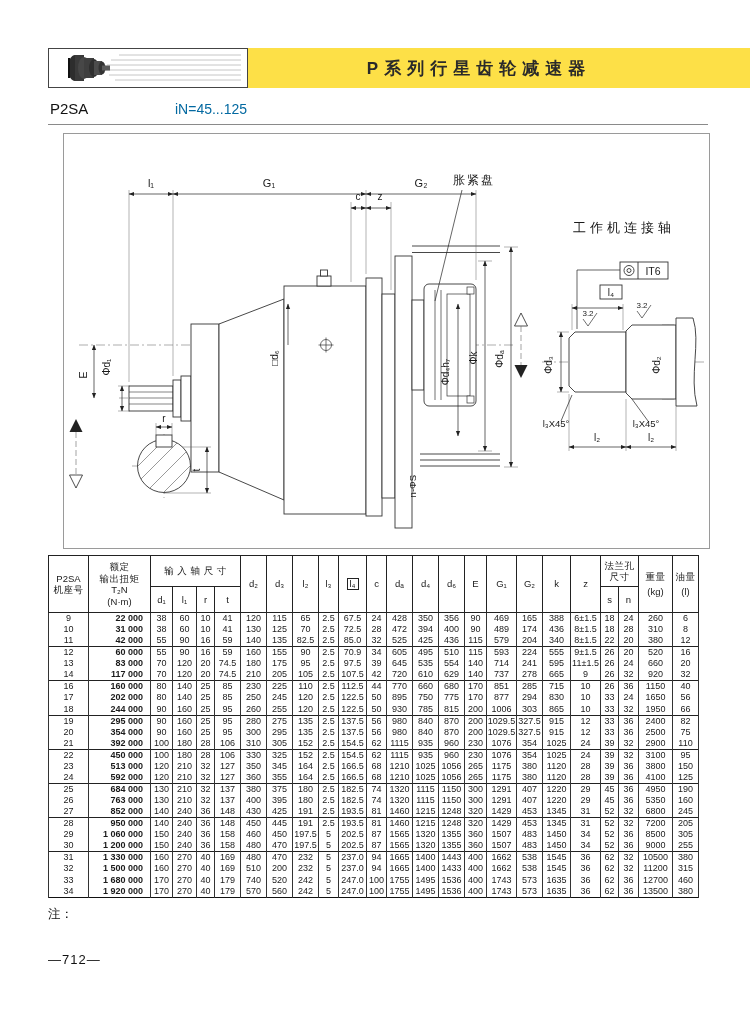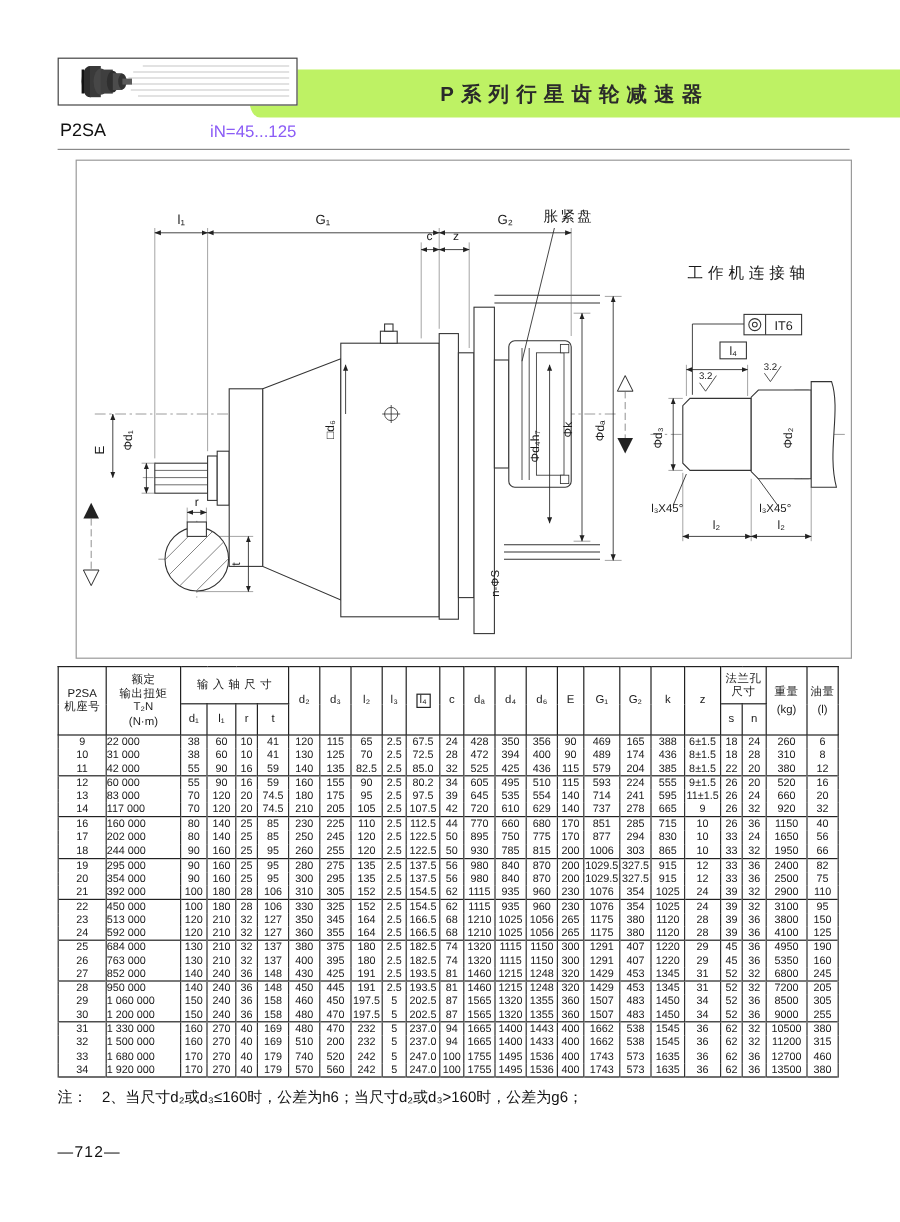"P系列行星齿轮减速器" .band { background: #bef264 -> #fde047; margin-top: 10px -> none }
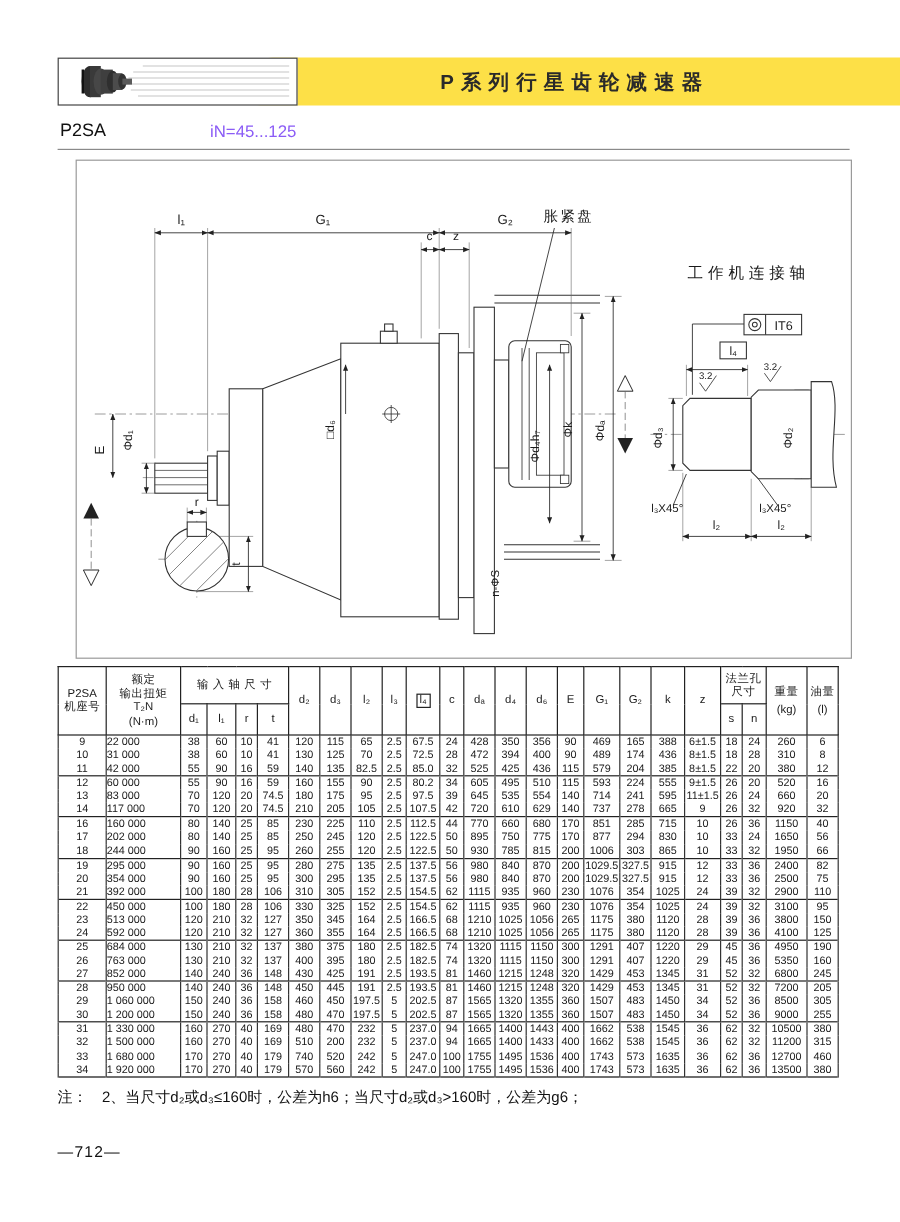"iN=45...125" .model-ratio { color: #8b5cf6 -> #0369a1 }
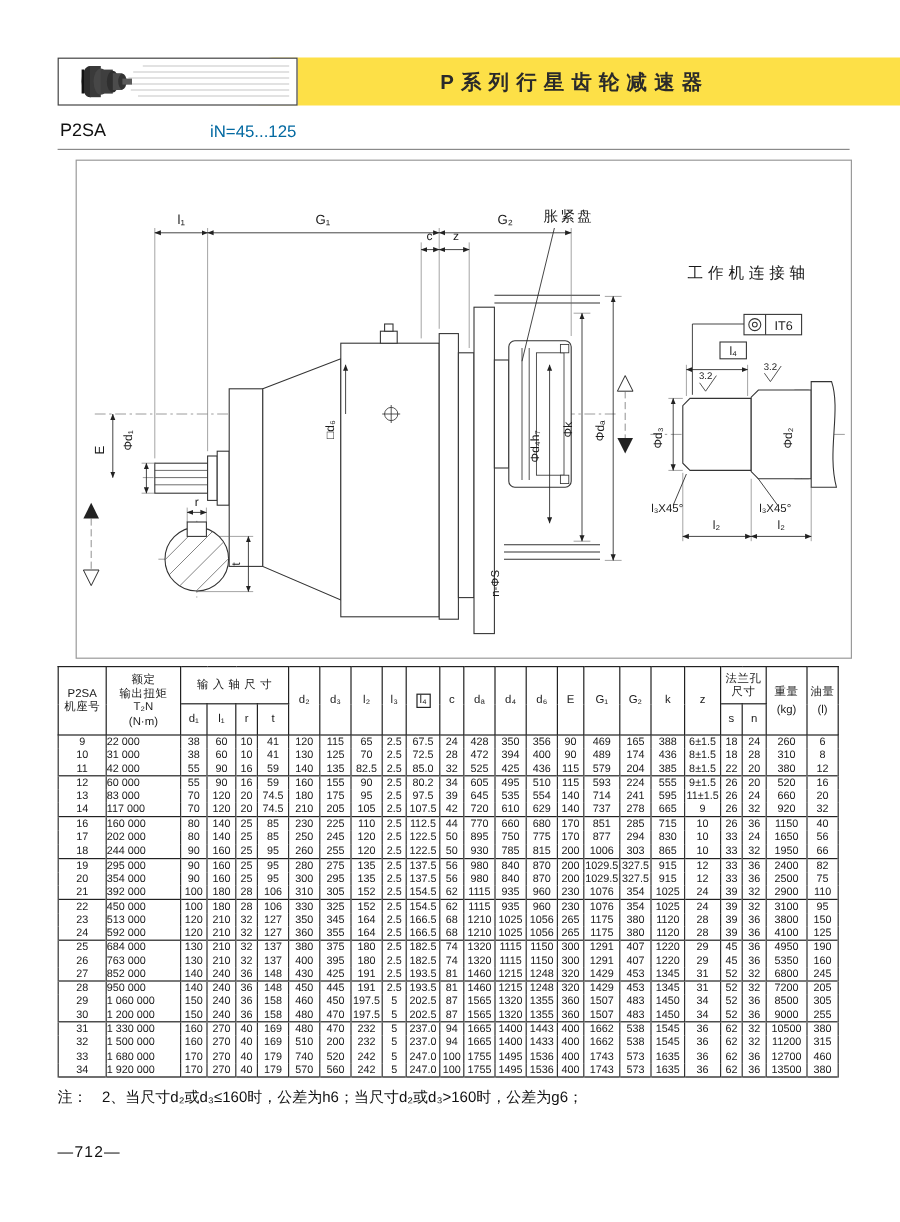"22 000" .spec-table td:nth-child(2) { font-weight: none -> bold; text-align: left -> right }
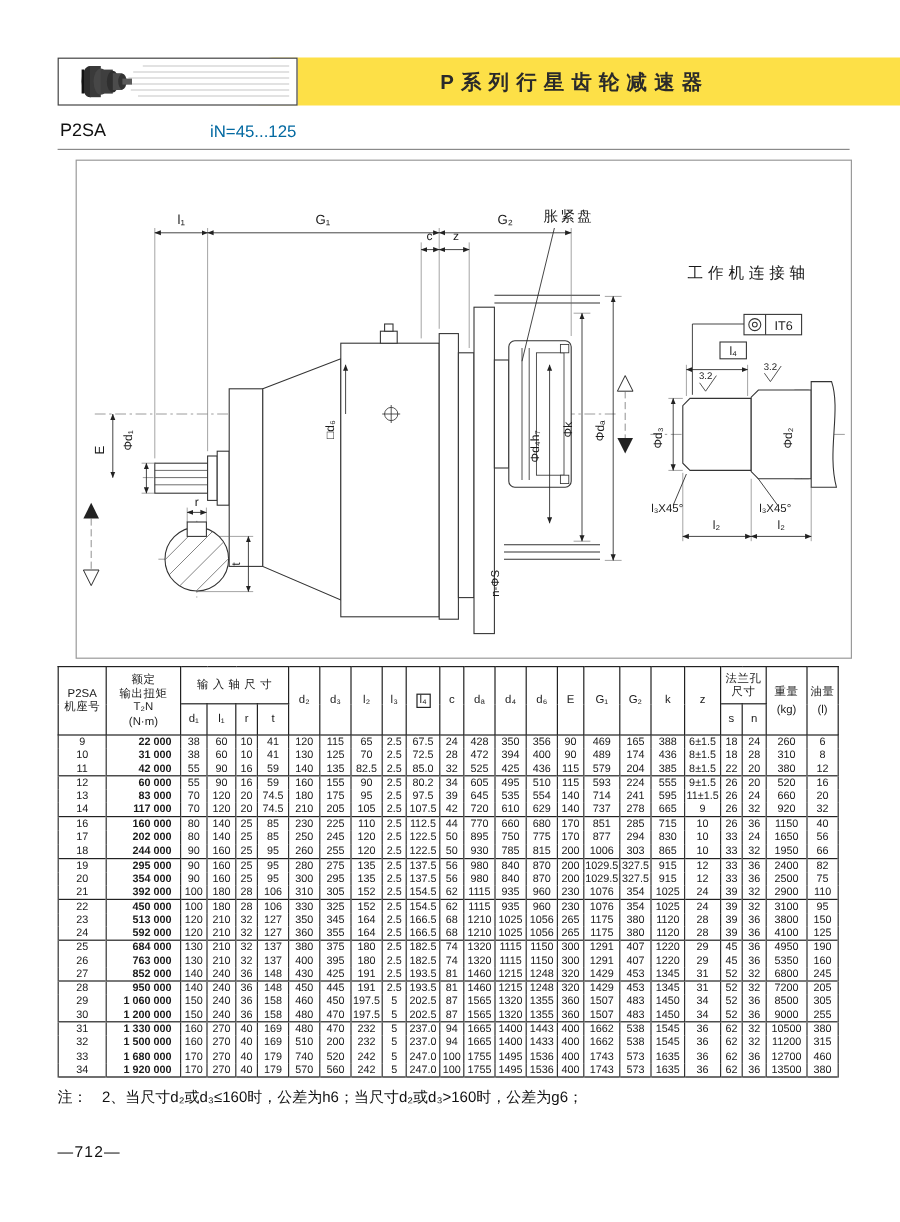"385" td { text: 385 -> 340 }
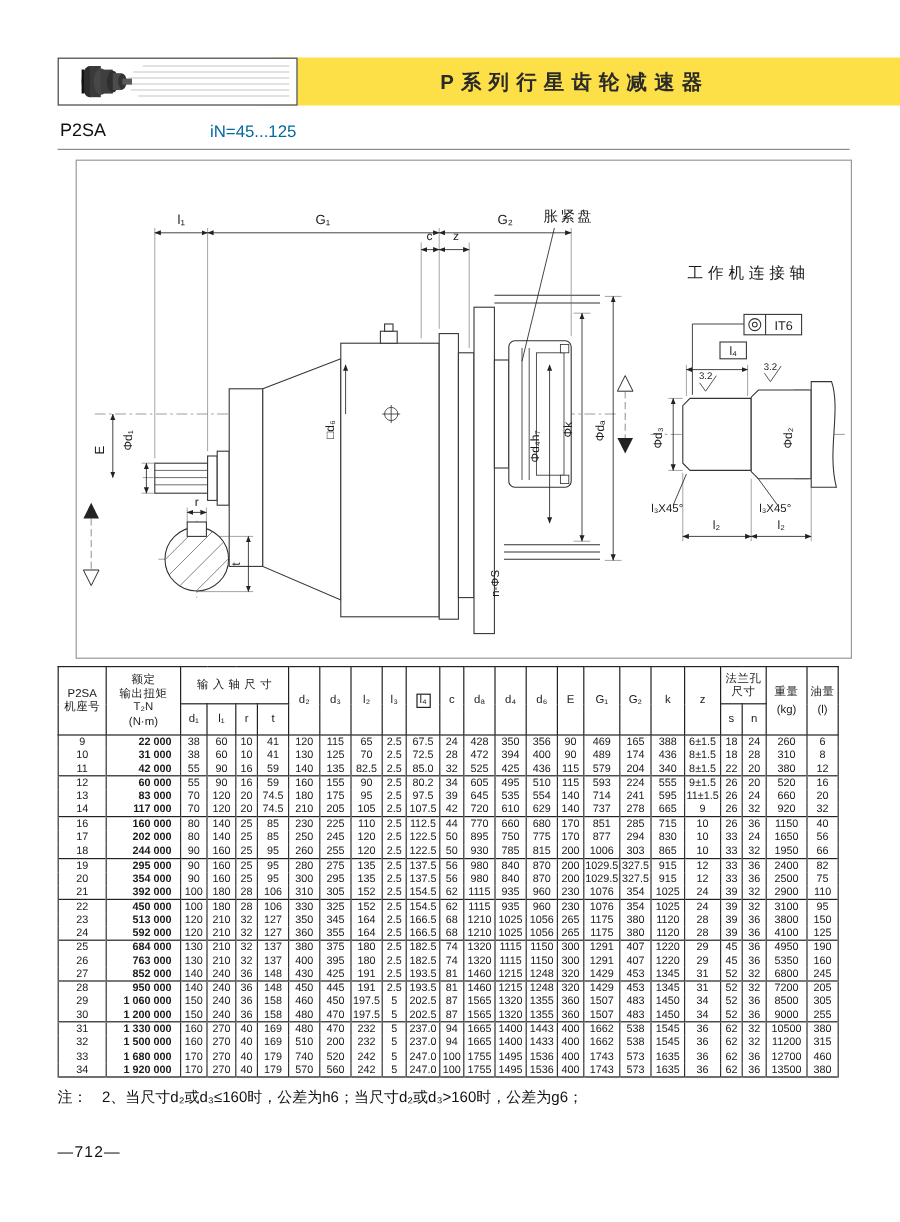"80.2" td { text: 80.2 -> 70.9 }
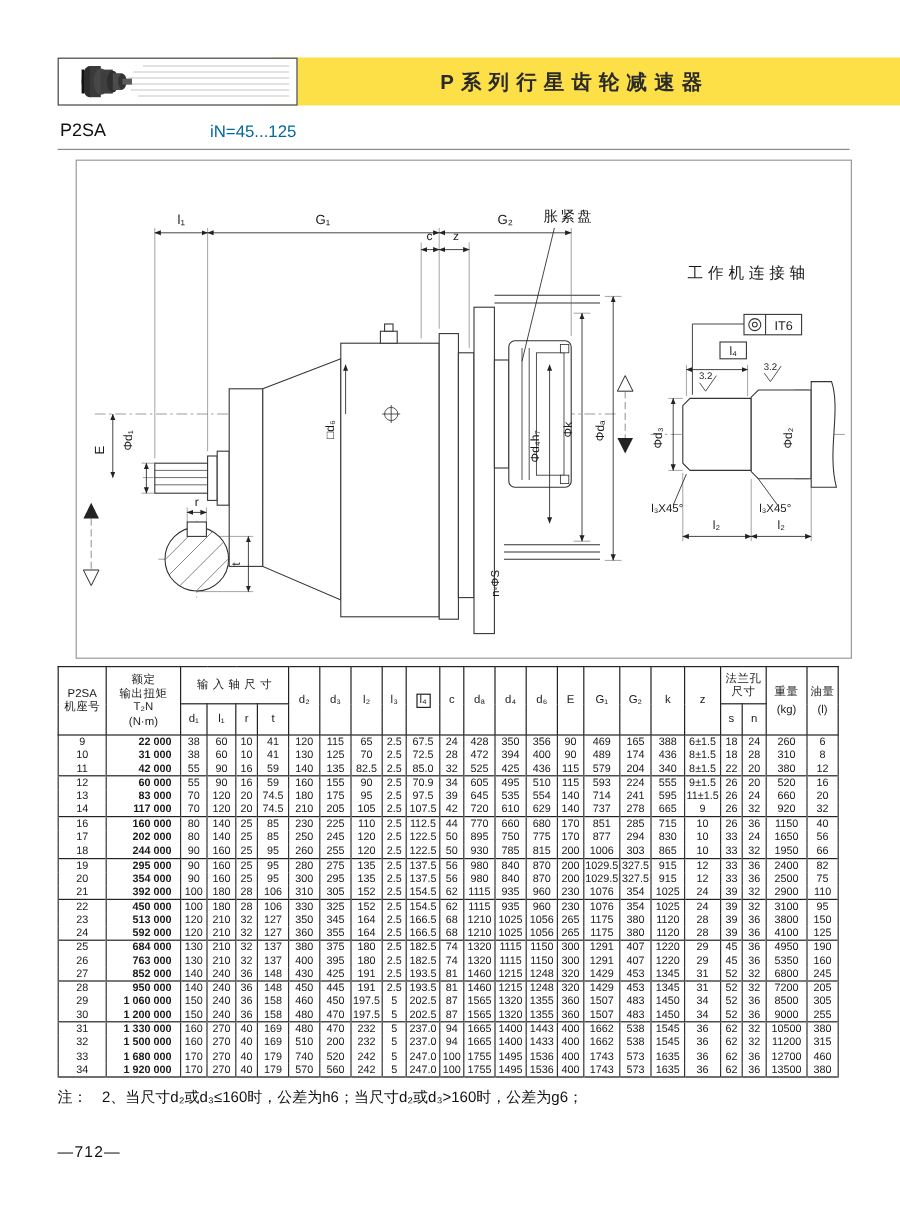"2、当尺寸d₂或d₃≤160时，公差为h6；当尺寸d₂或d₃>160时，公差为g" div { html: <div>2、当尺寸d₂或d₃≤160时，公差为h6；当尺寸d₂或d₃&gt;160时，公差为g6；</div> -> none }
